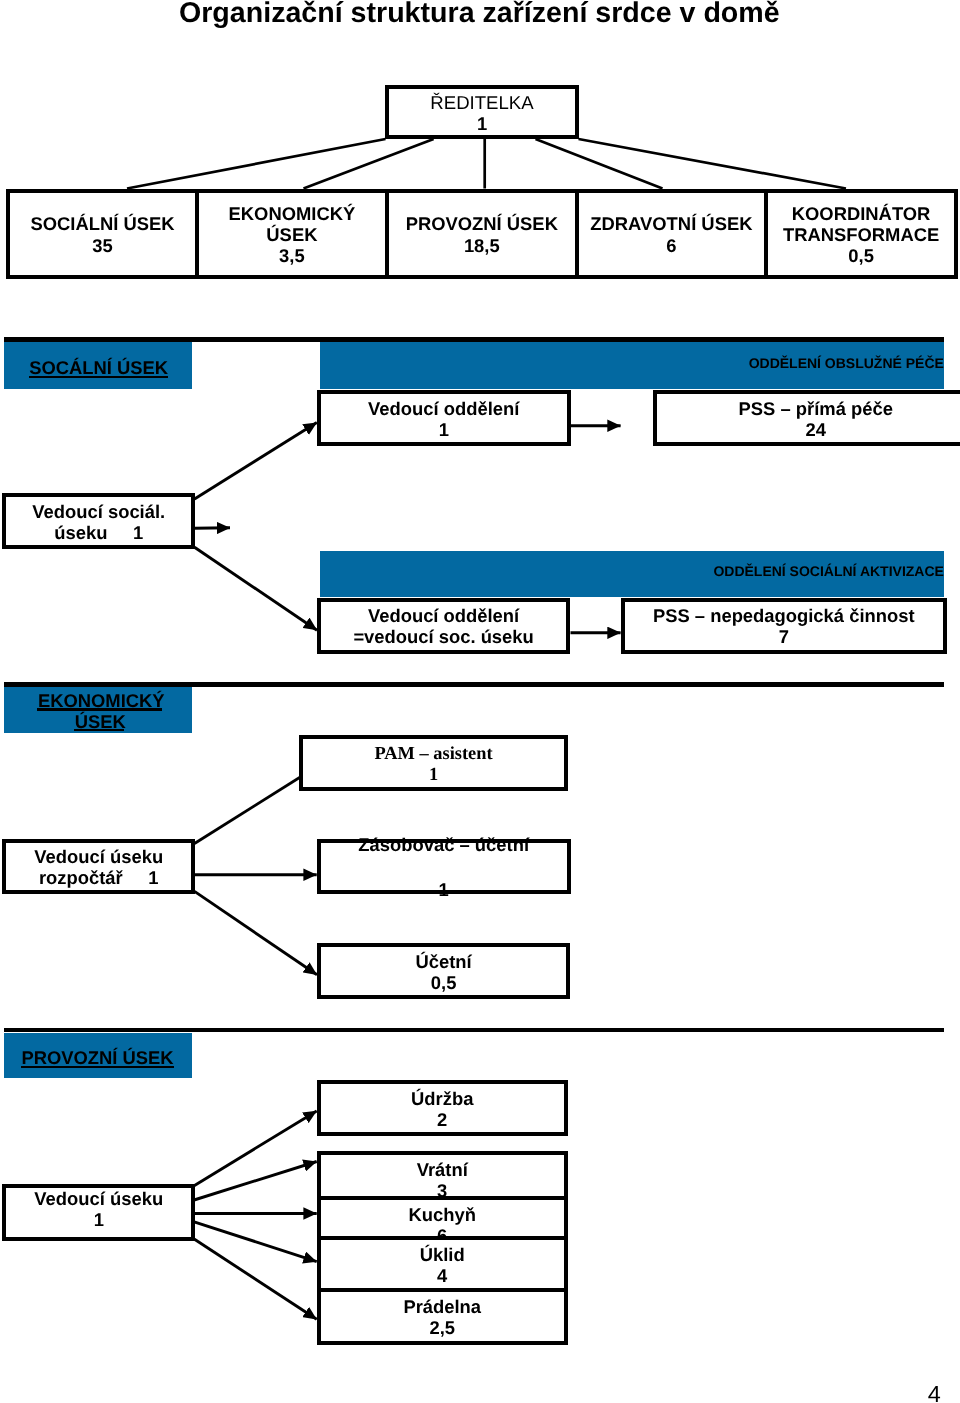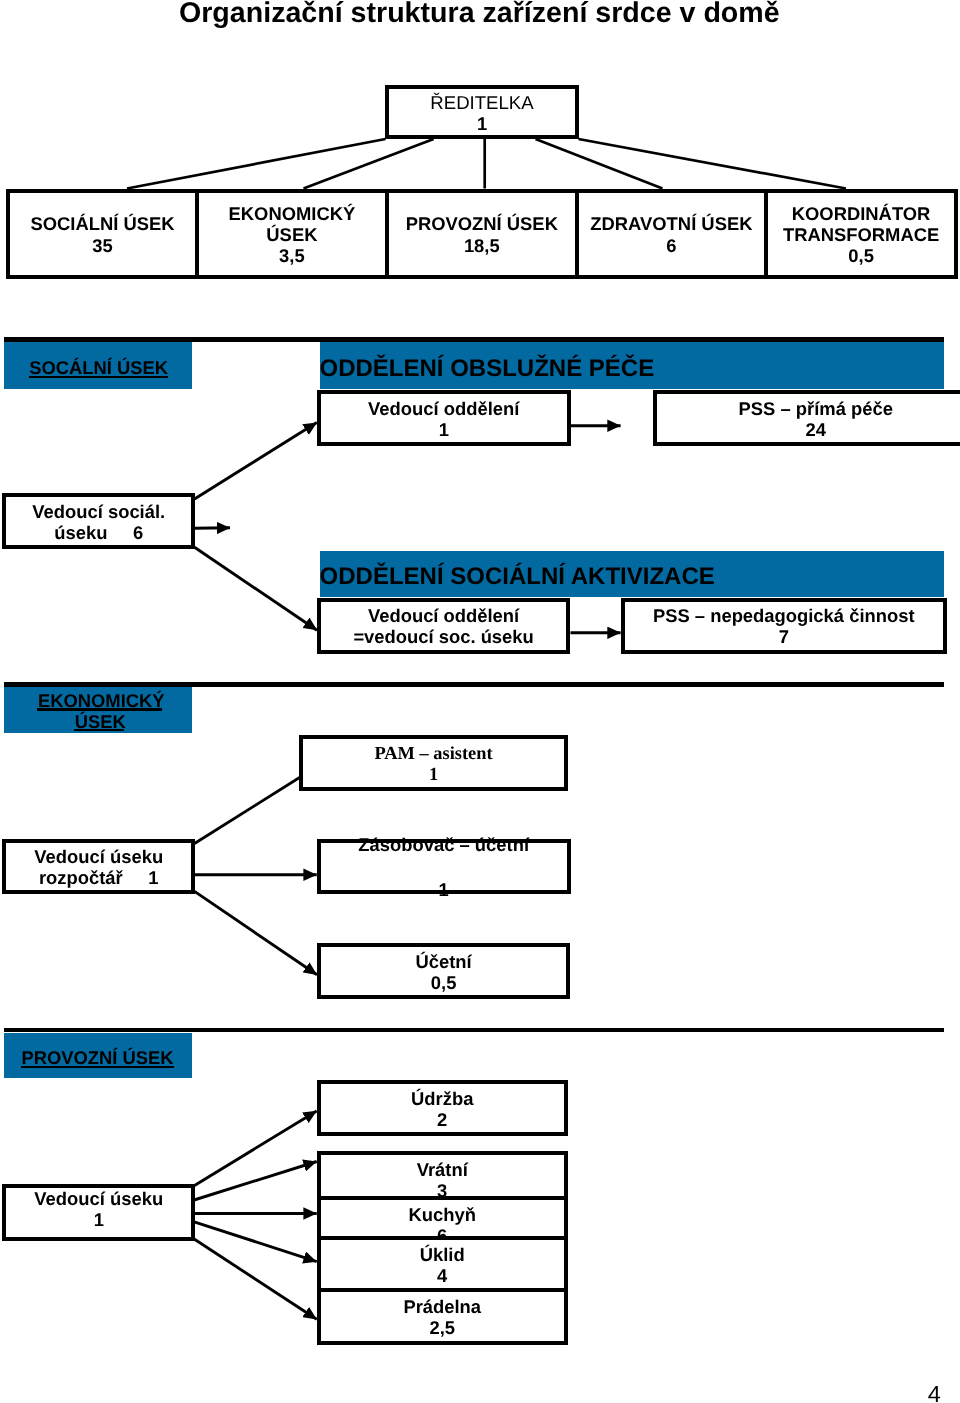"ODDĚLENÍ OBSLUŽNÉ PÉČE" .yel .labc { font-size: 24px -> 14px; text-align: left -> right }
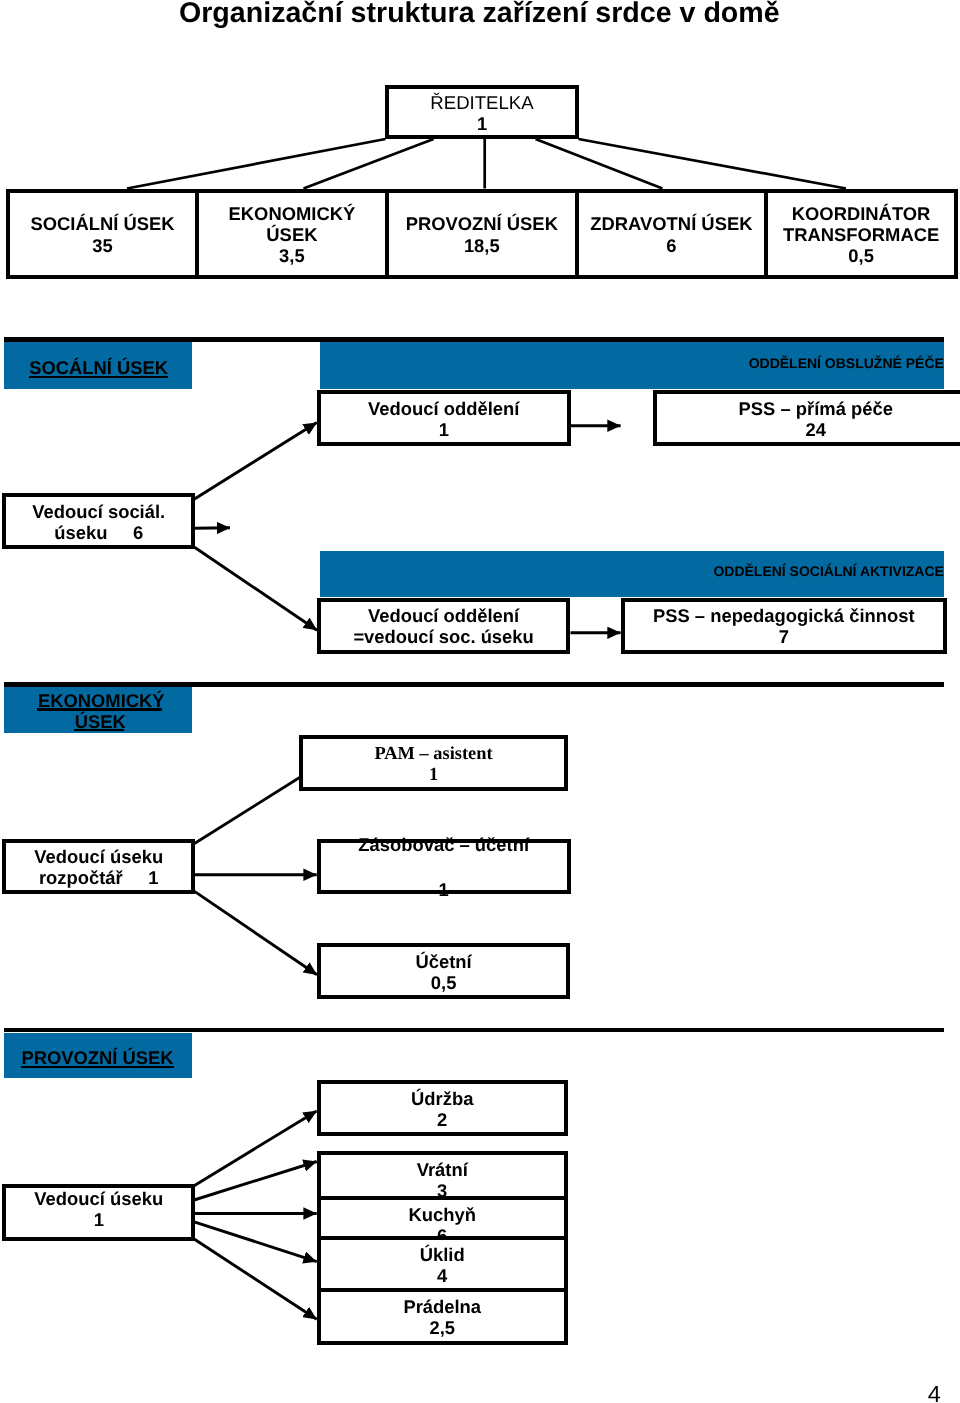"úseku 6" div.ln { text: 6 -> 1 }
